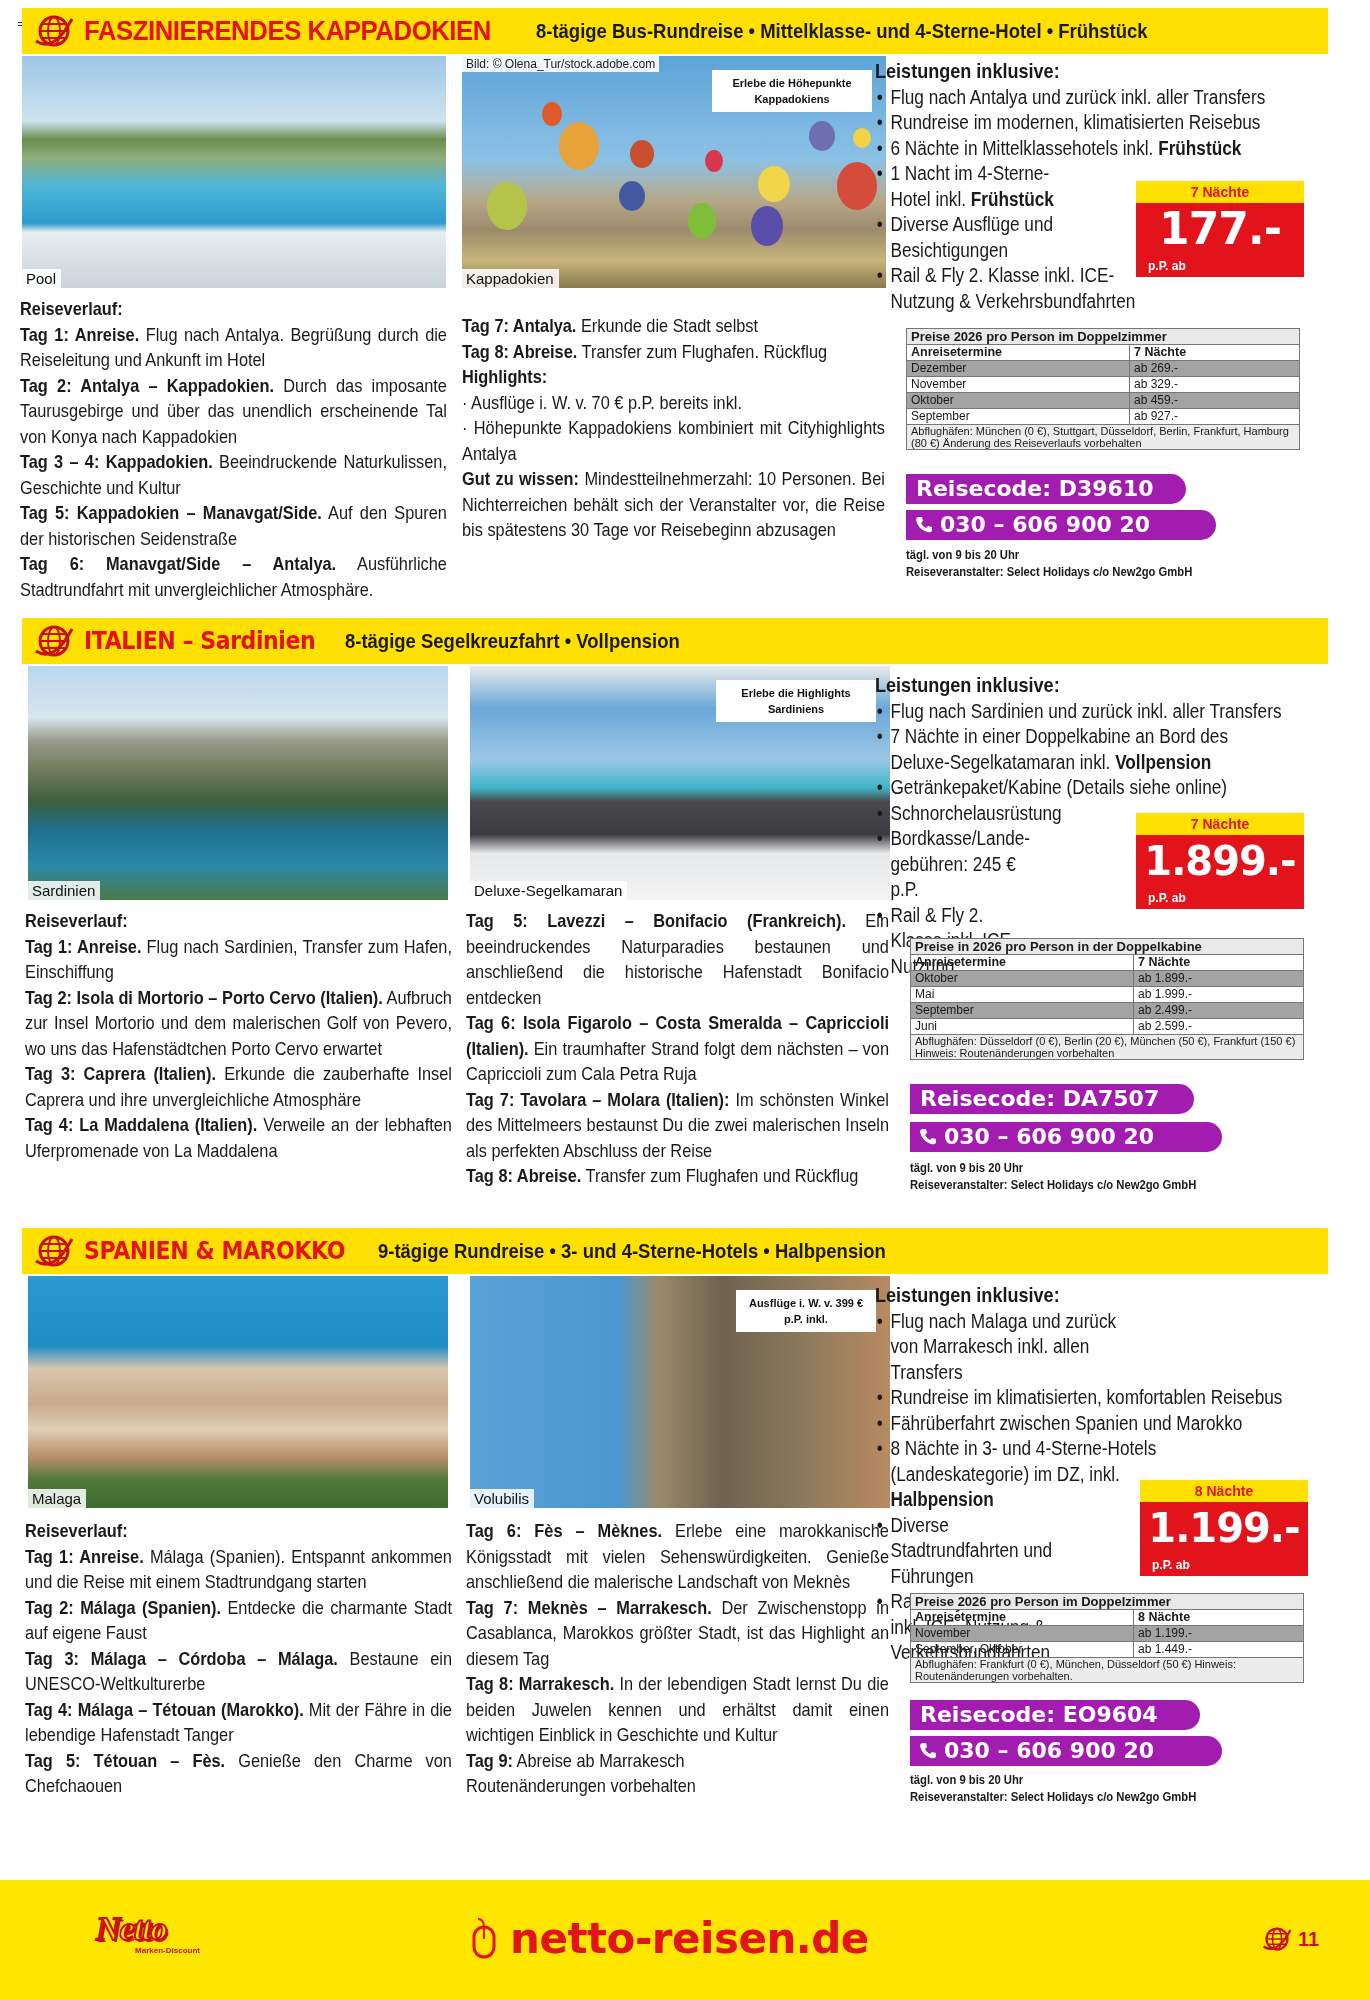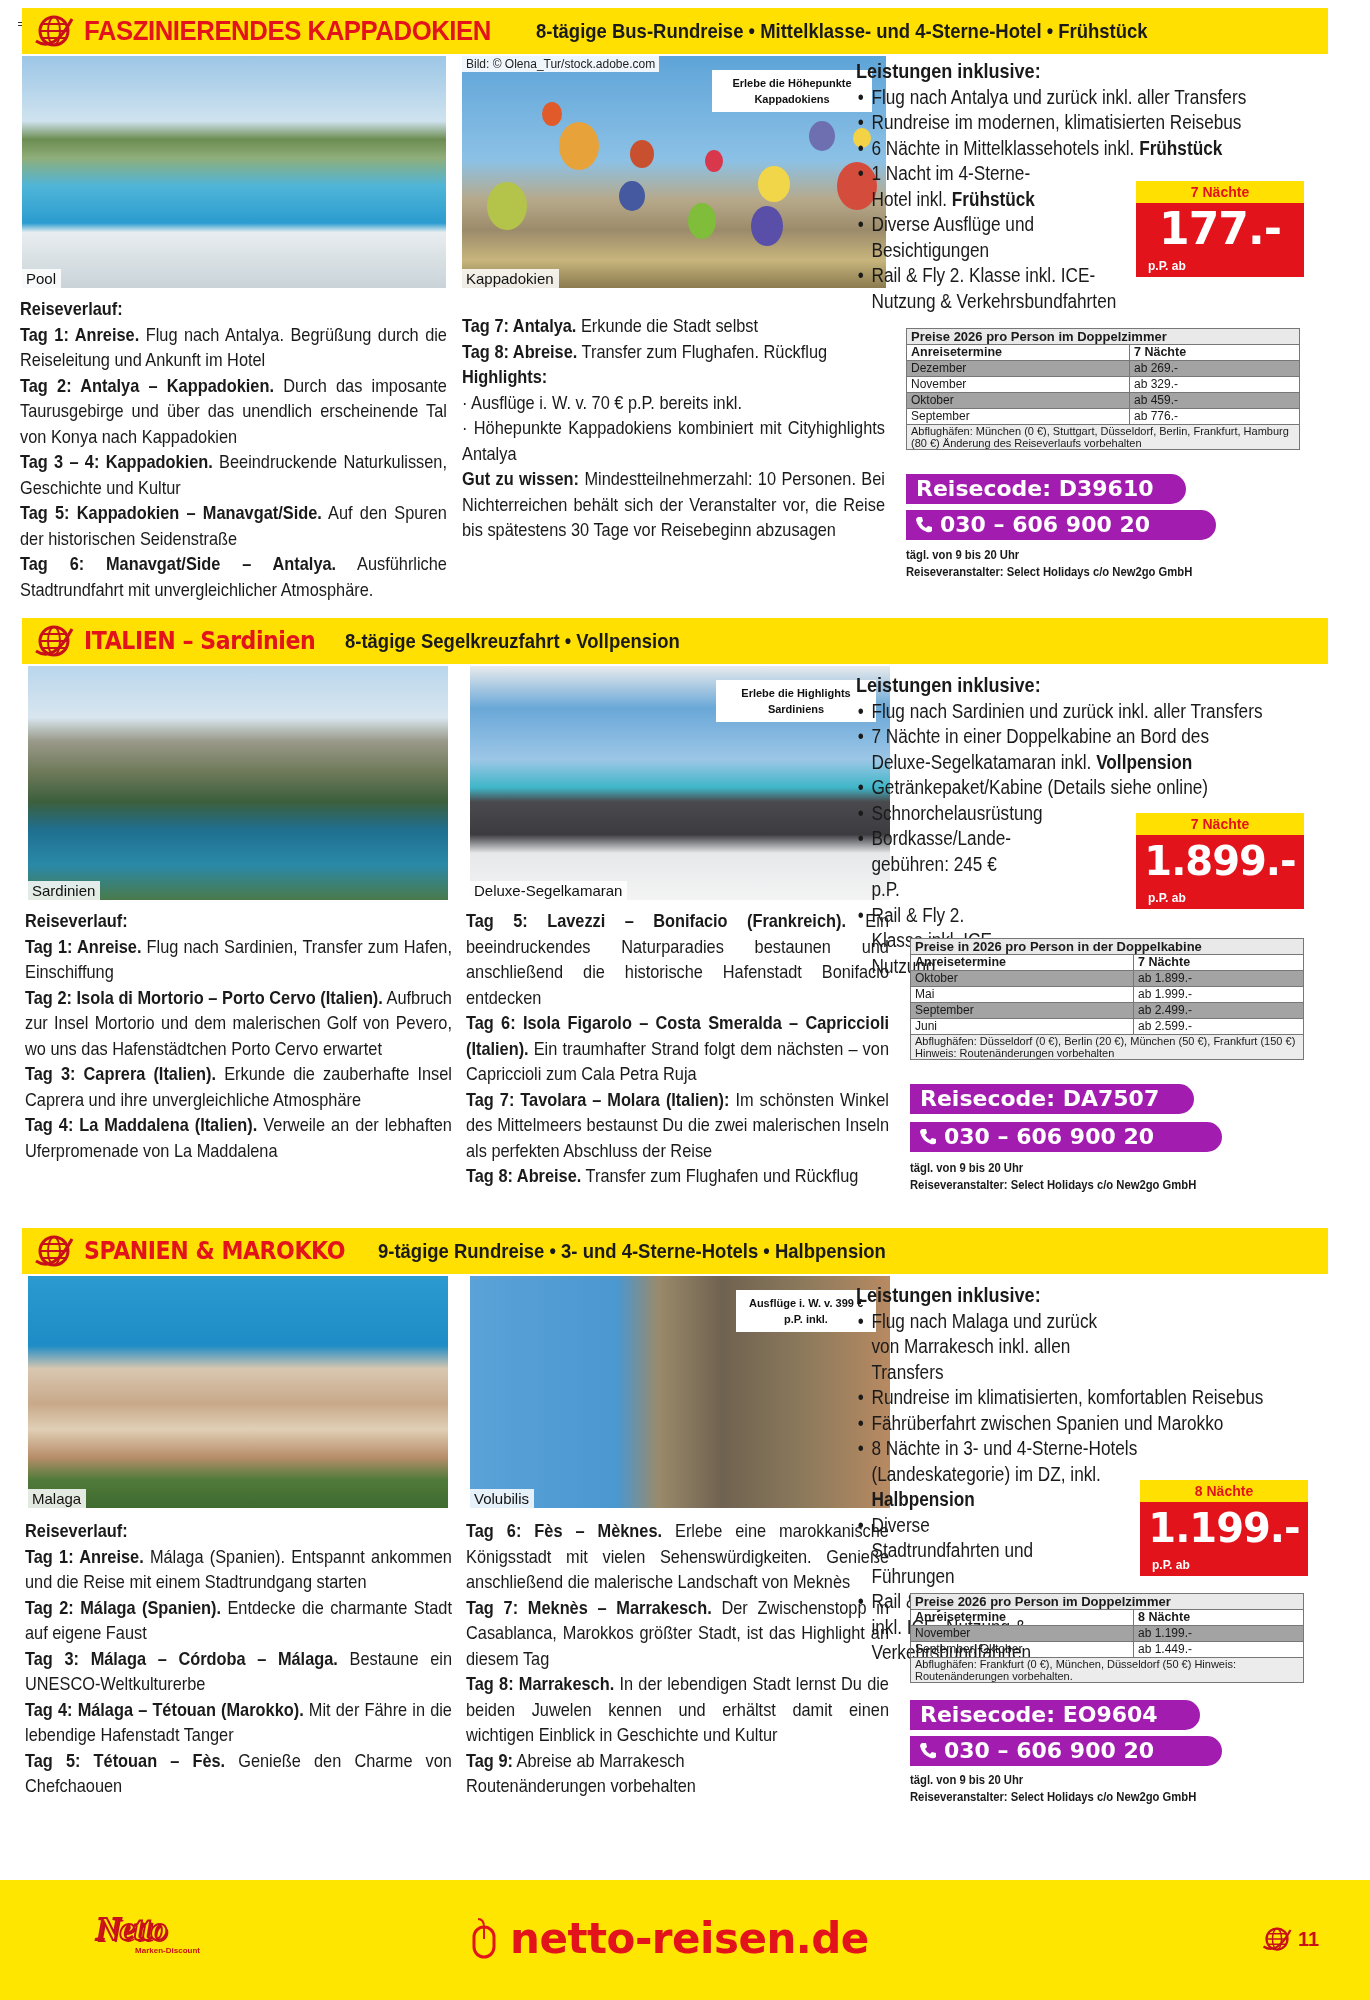"Leistungen inklusive:" .leist { left: 856px -> 875px }
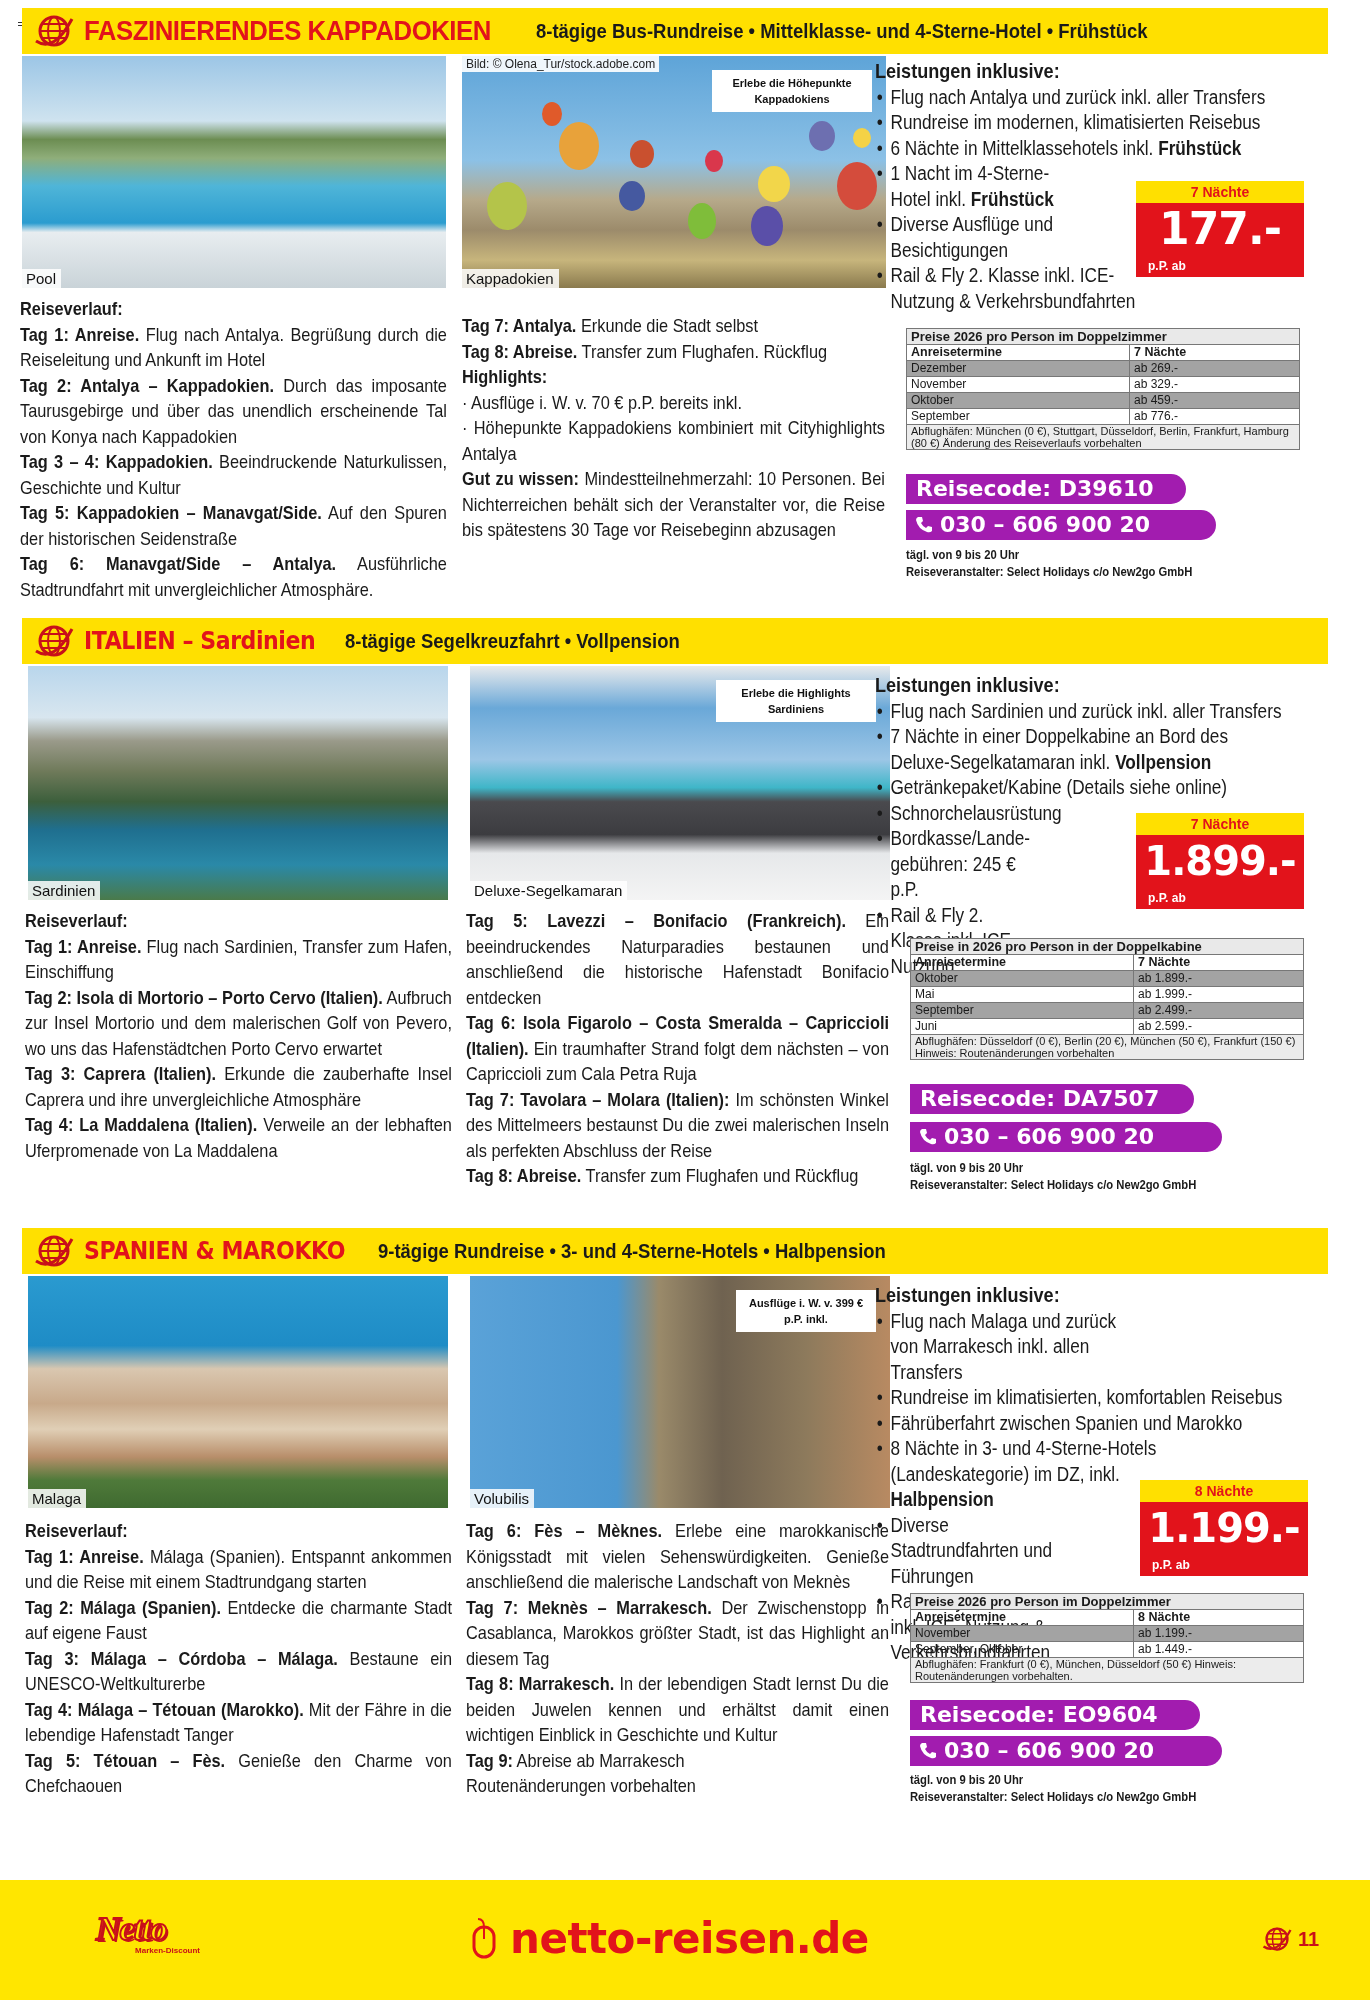"ab 776.-" td { text: 776.- -> 927.- }
